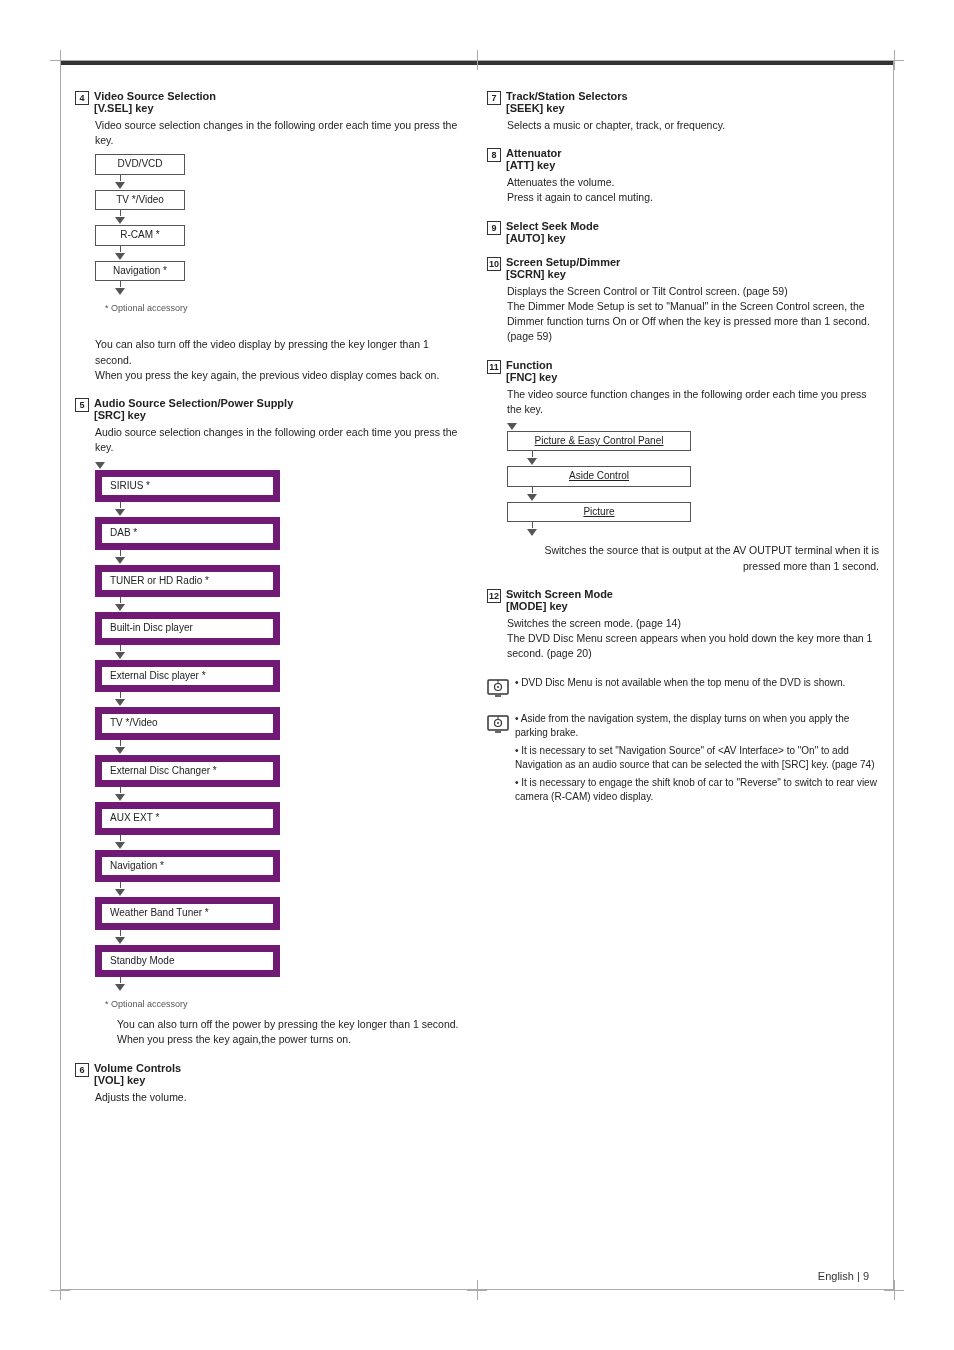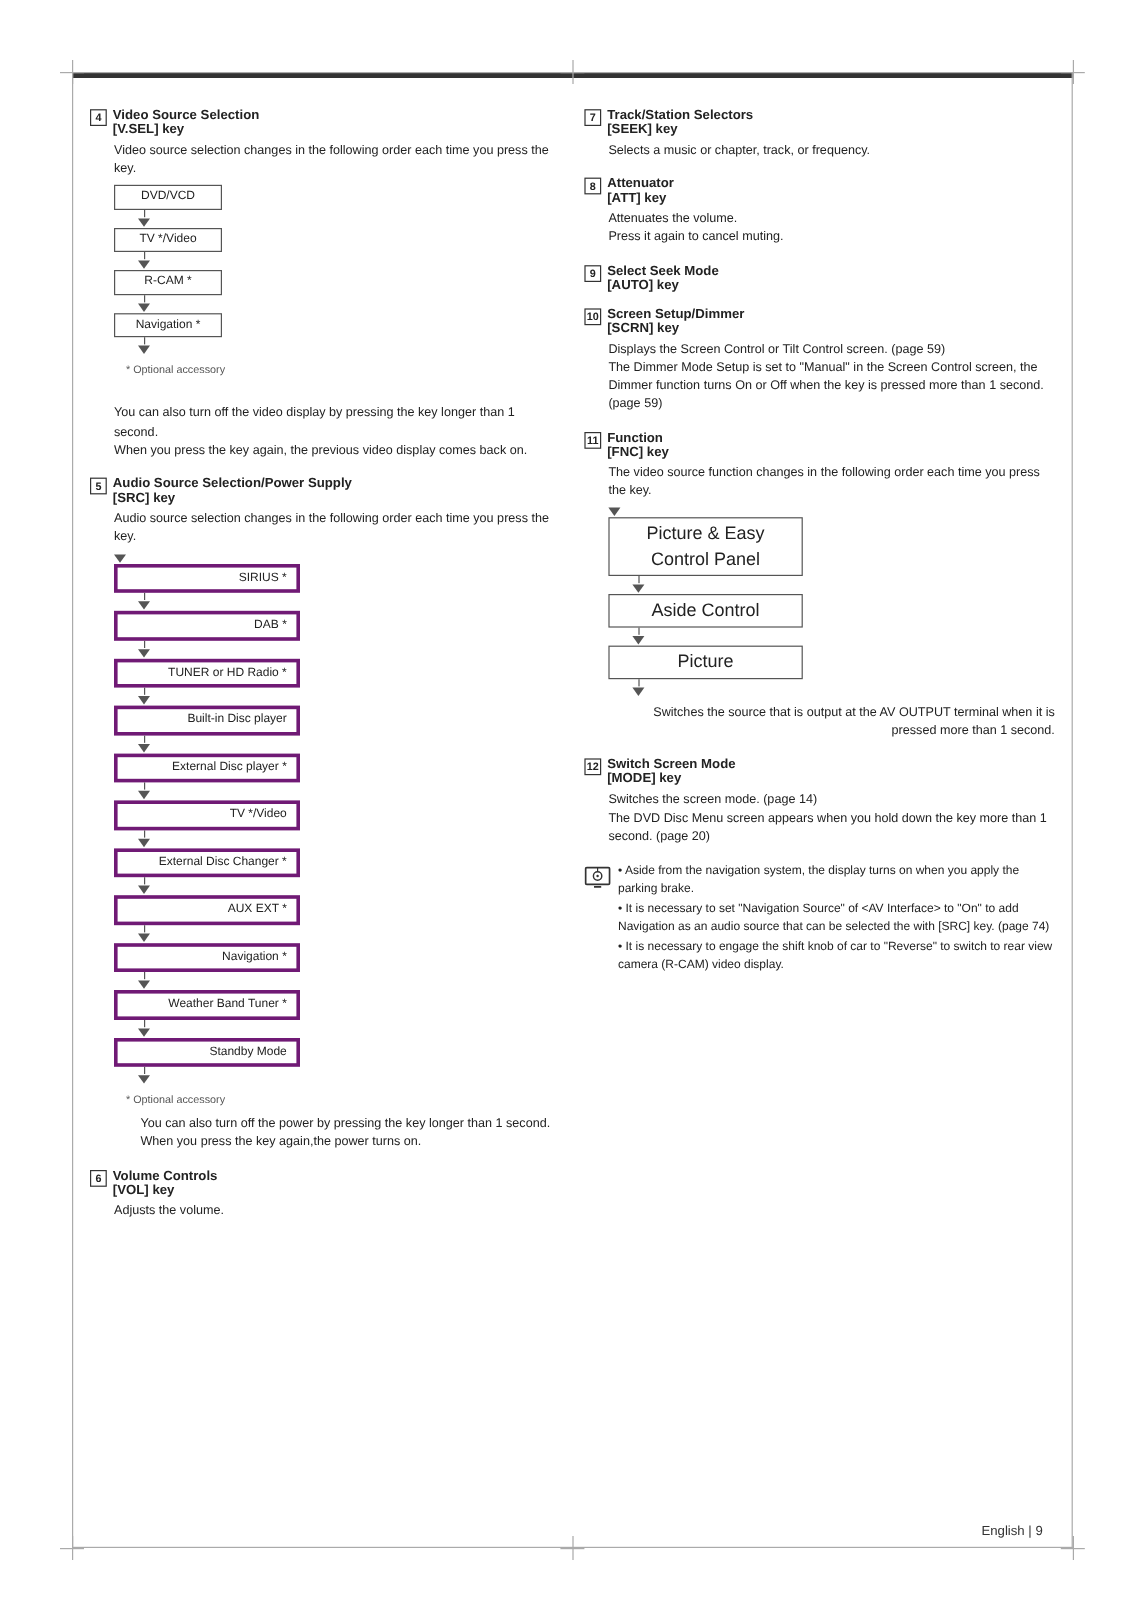"Picture & Easy Control Panel" .flow-box-right { font-size: 15px -> 10px; text-decoration: none -> underline; width: 162px -> 184px }
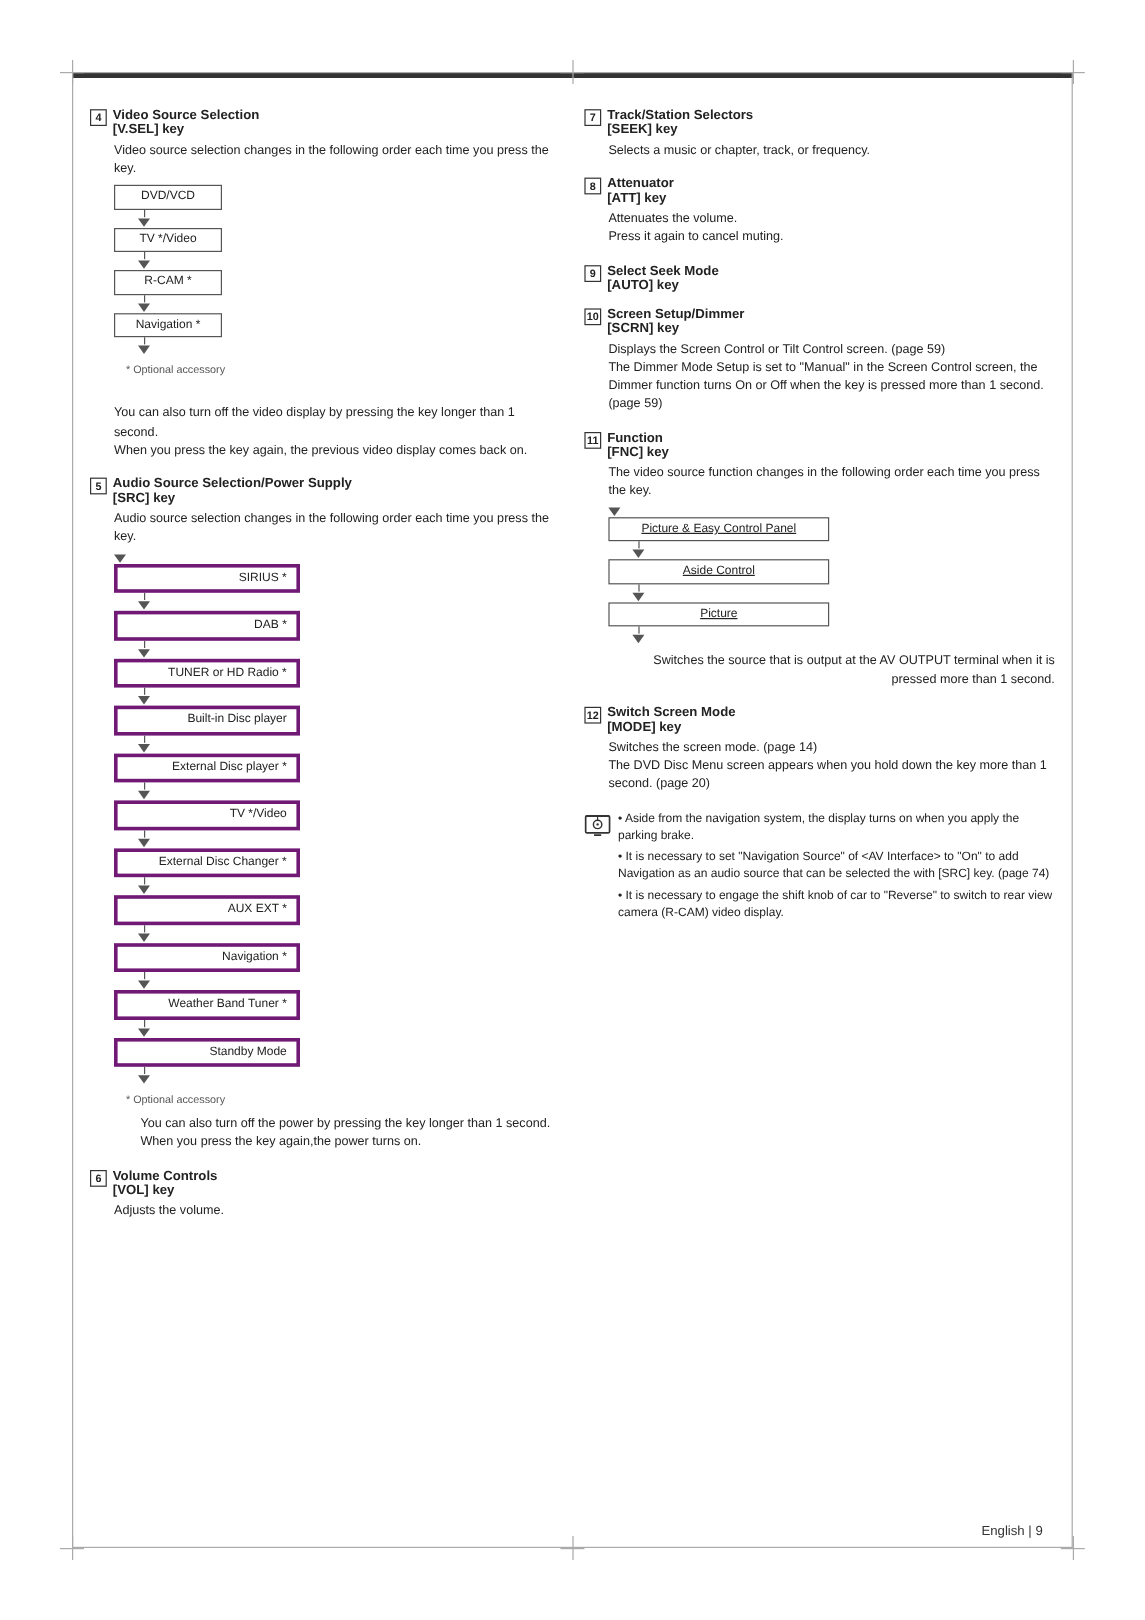"SIRIUS *" .flow-box-wide { border: 3px solid #701a75 -> 7px solid #701a75; text-align: right -> left; width: 155px -> 185px }
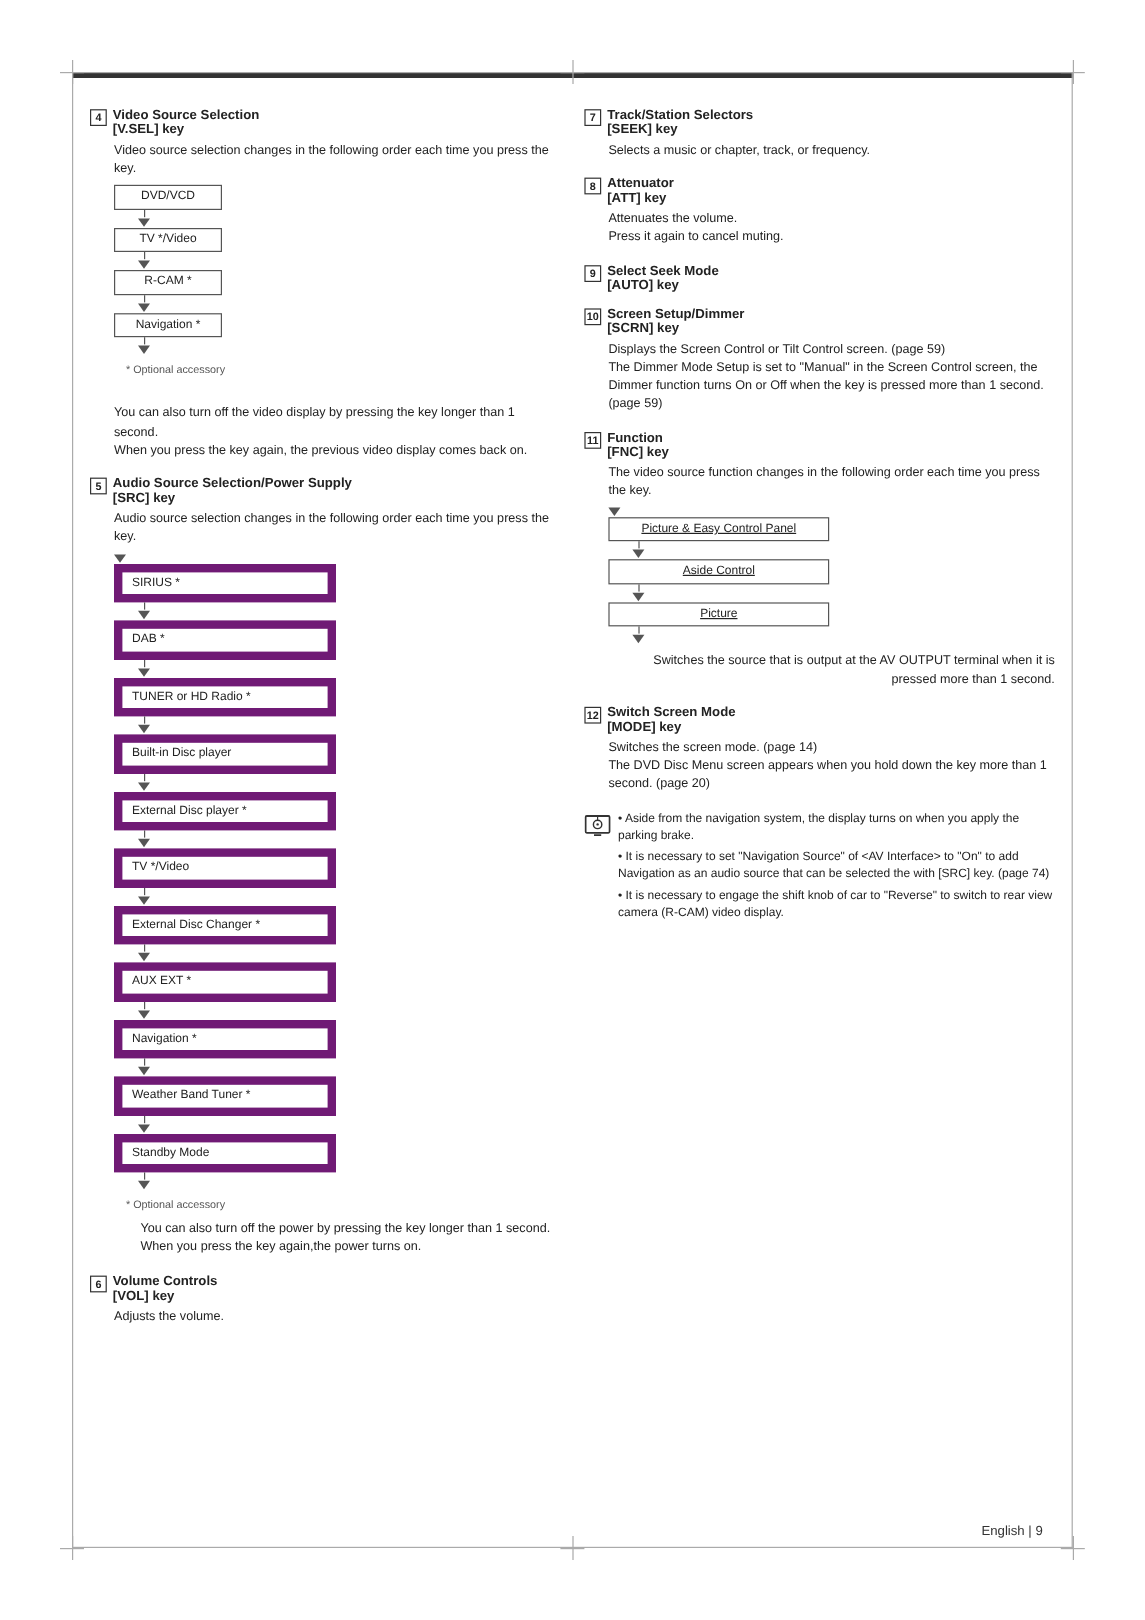"DVD Disc Menu is not" div.note-box { html: none -> <div> <div> <svg> <rect></rect> <circle></circle> <circle></circle> <line></line> <line></line> </svg> </div> <div> <ul> <li>DVD Disc Menu is not available when the top menu of the DVD is shown.</li> </ul> </div> </div> }
